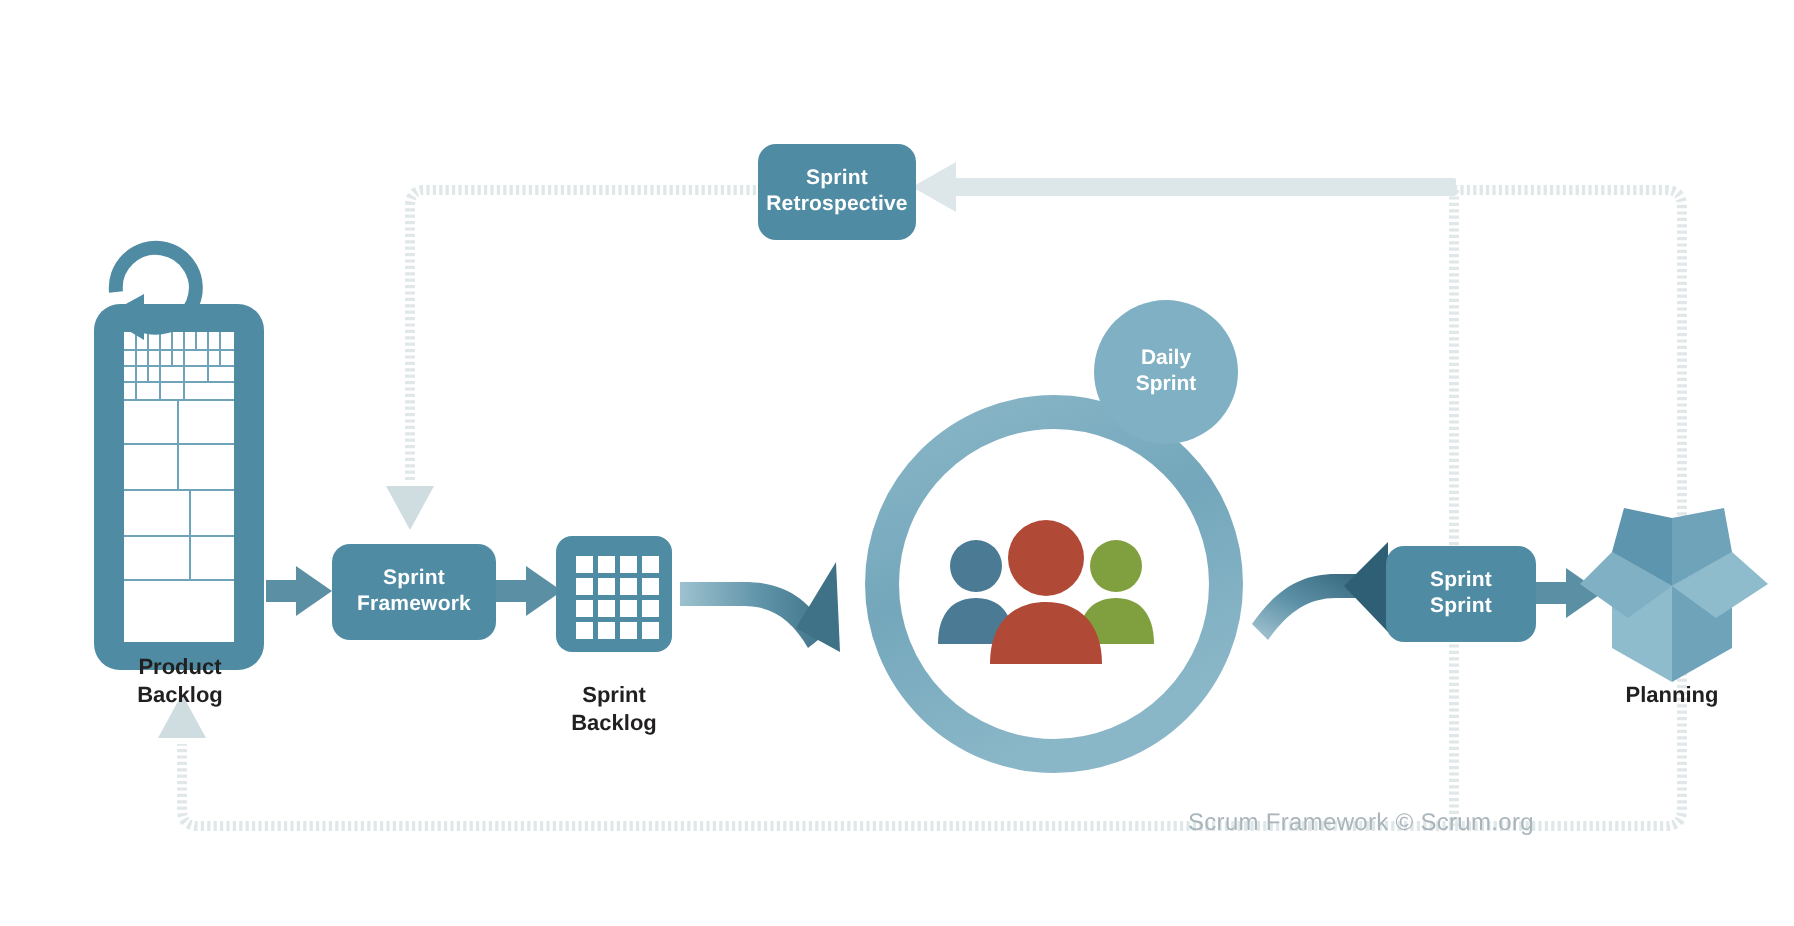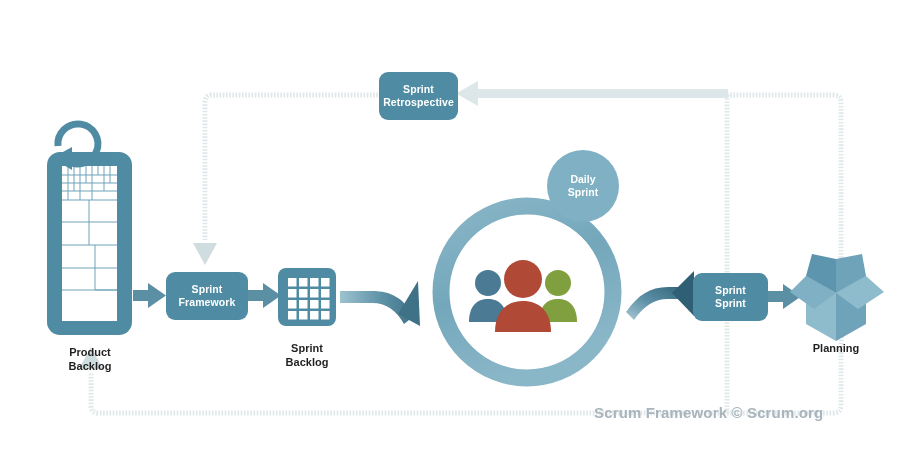"Product" div.artifact-caption { top: 346px -> 328px }
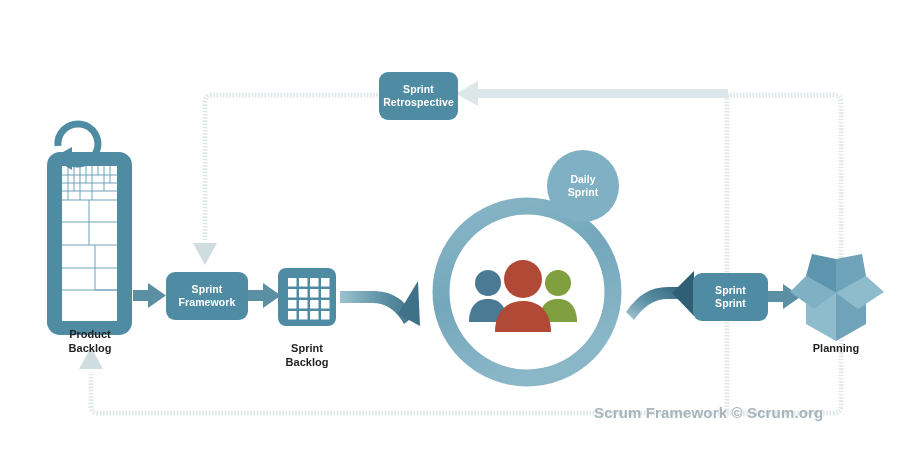"Scrum Framework © Scrum.org" .credit { font-size: 15px -> 12px; font-weight: bold -> none }
